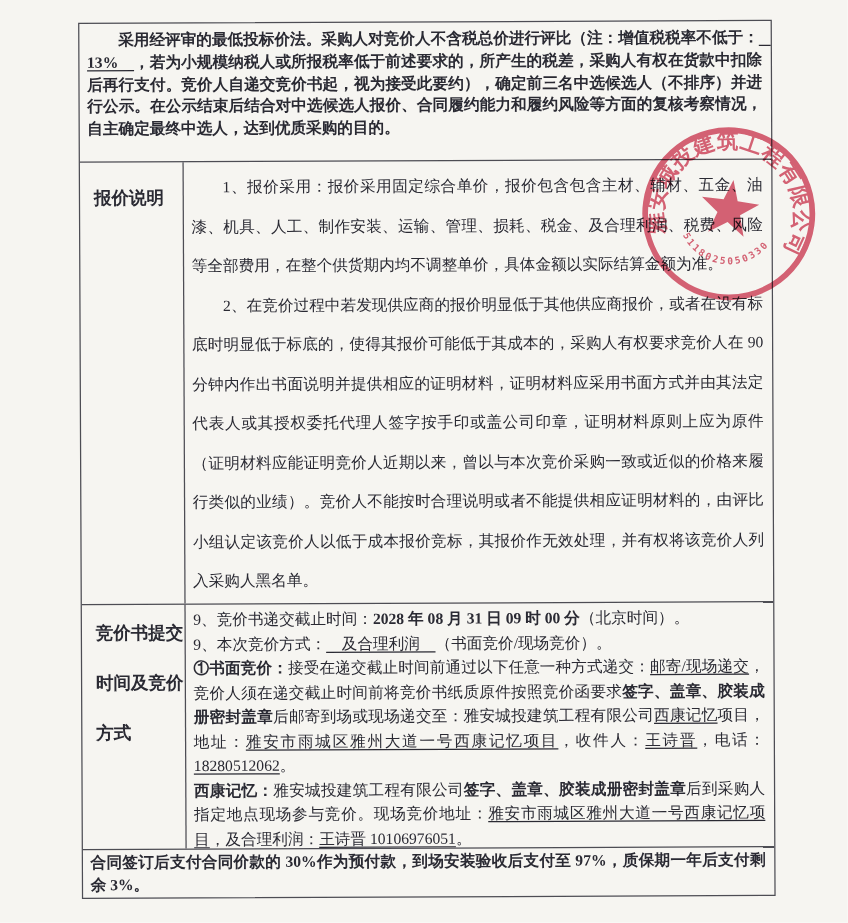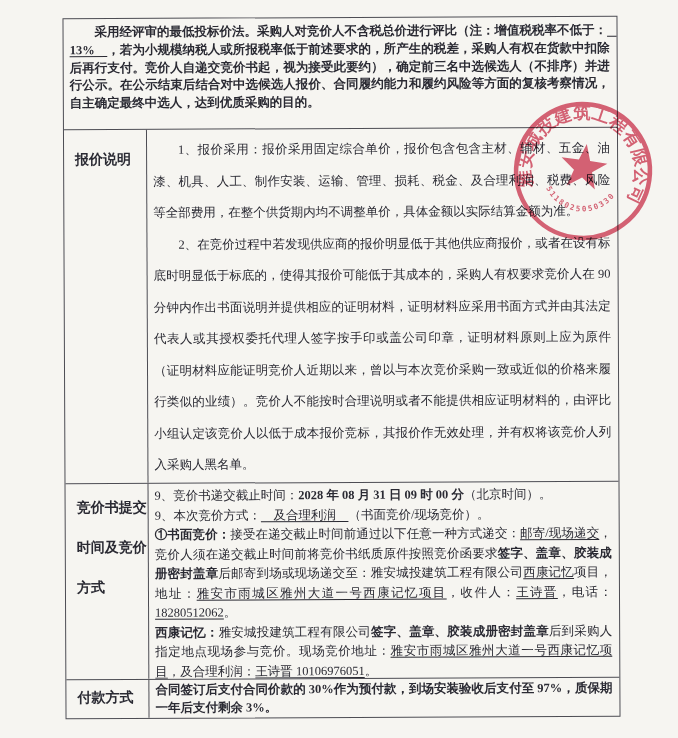"付款方式" div.cell { html: <div>付款方式</div> -> none }
